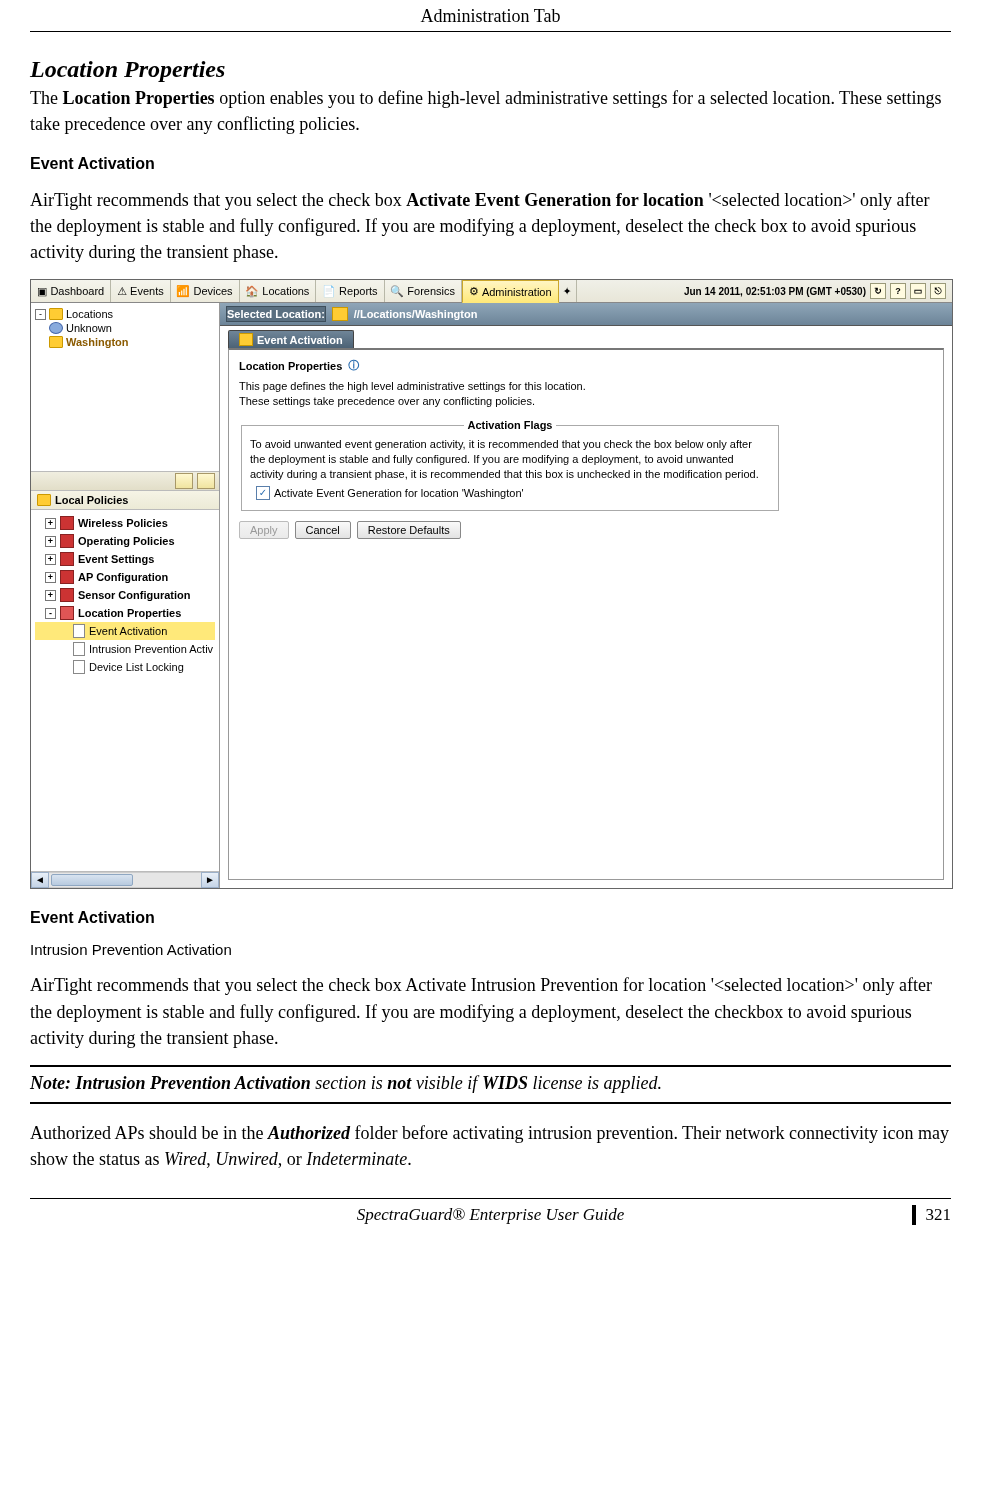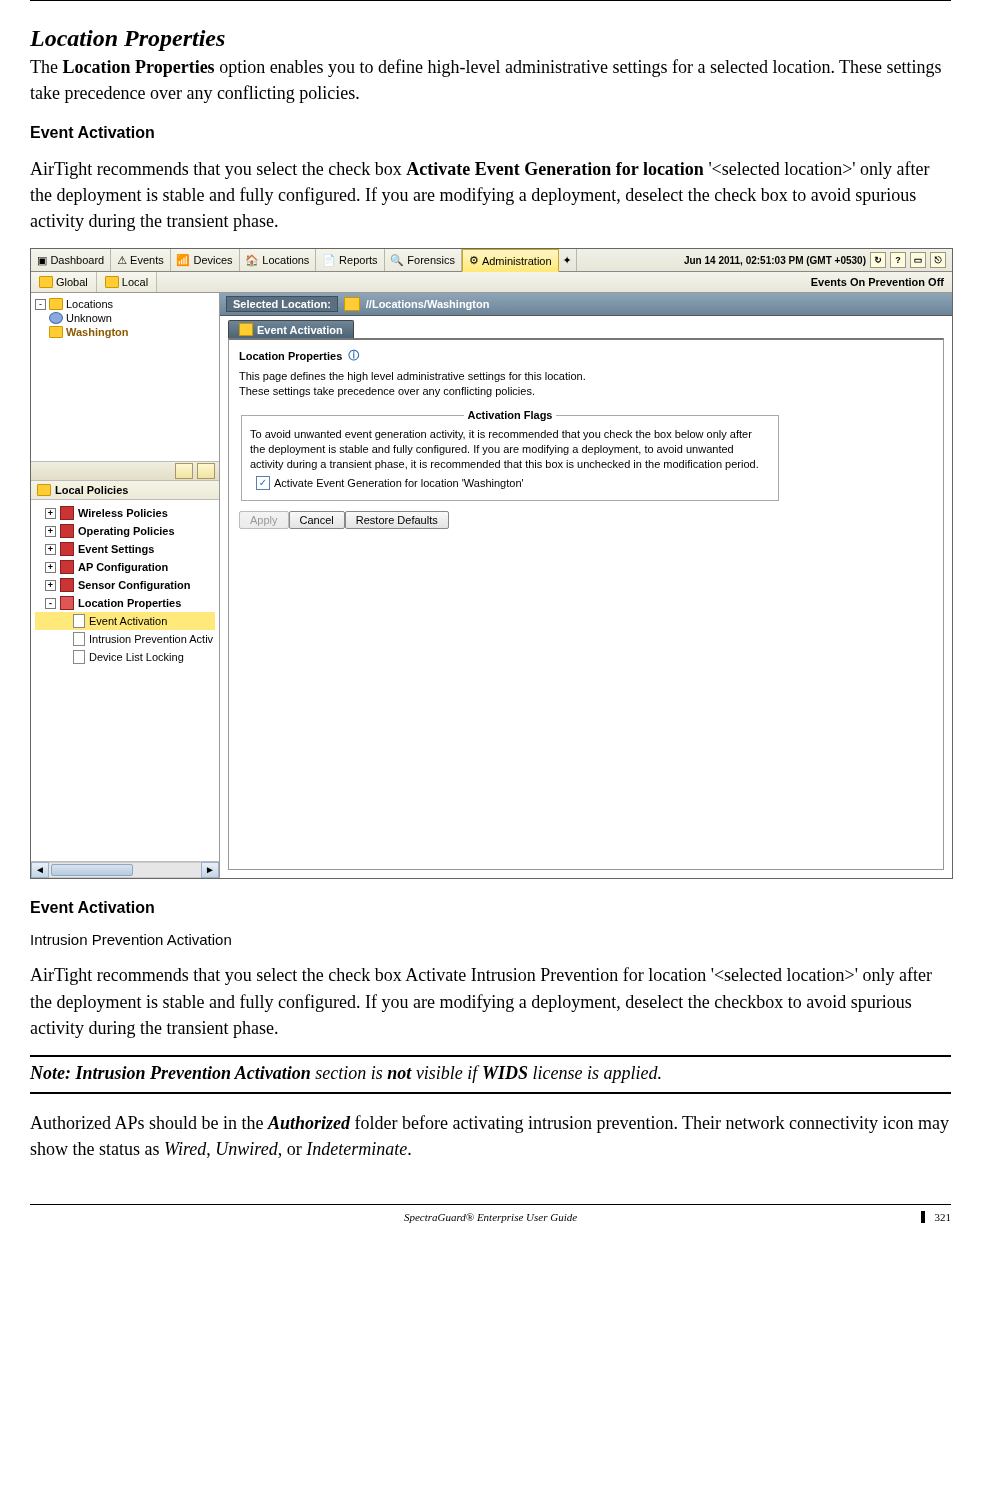"Administration Tab" div.header-title { html: none -> <div>Administration Tab</div> }
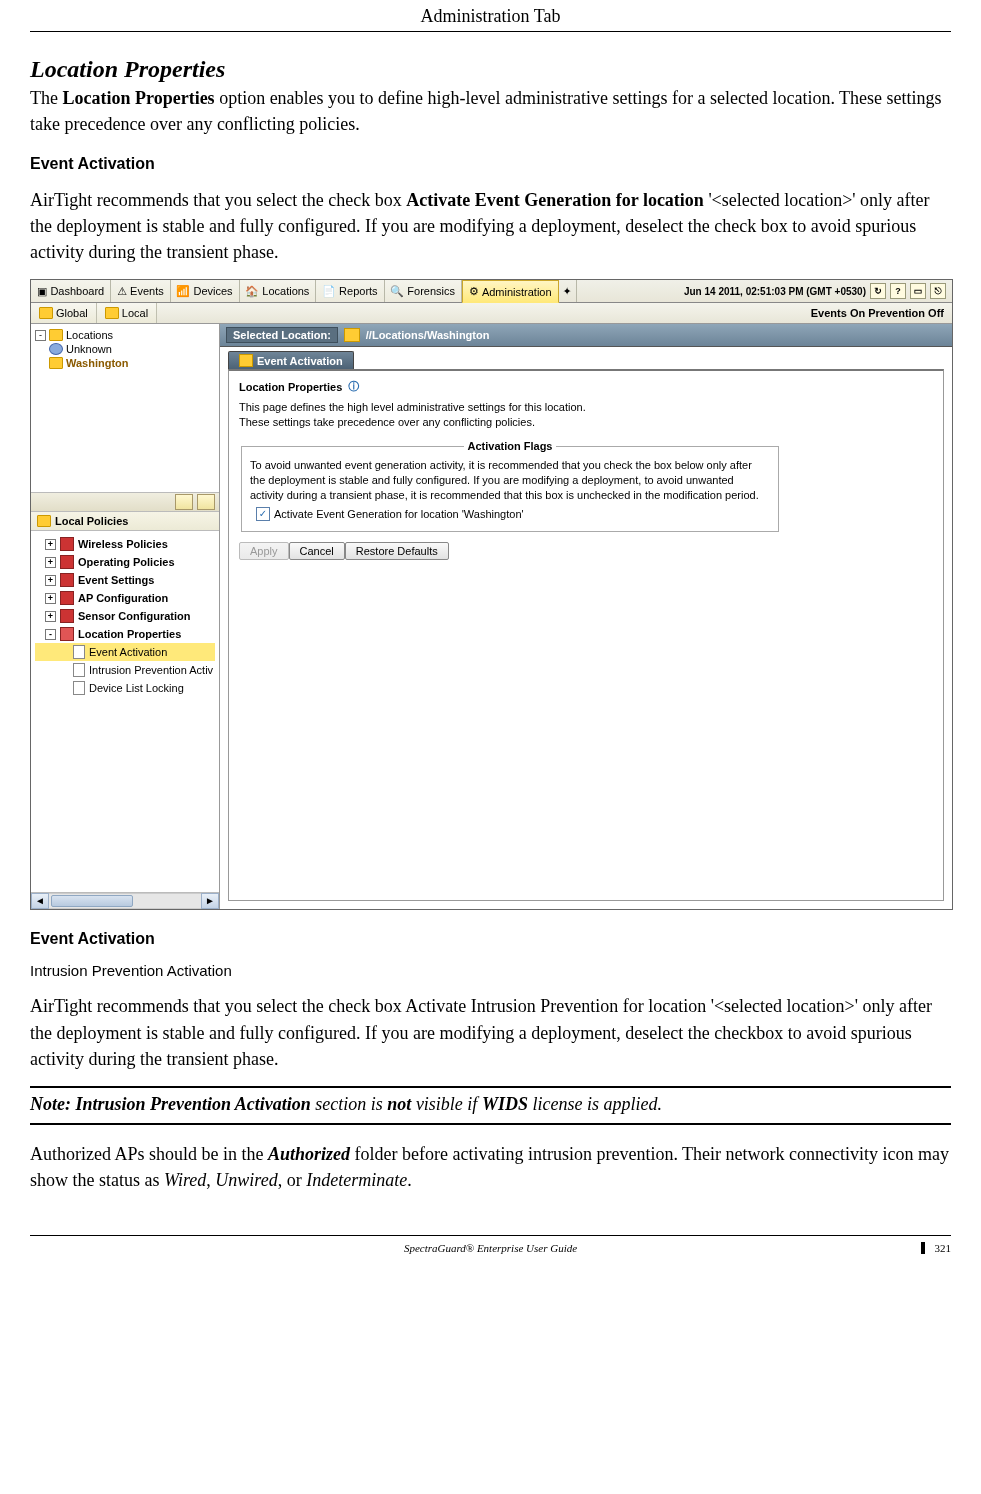"Global" div.app-toolbar2 { html: <div> <div> <span></span> <span>Global</span> </div> <div> <span></span> <span>Local</span> </div> <div></div> <div>Events On Prevention Off</div> </div> -> none }
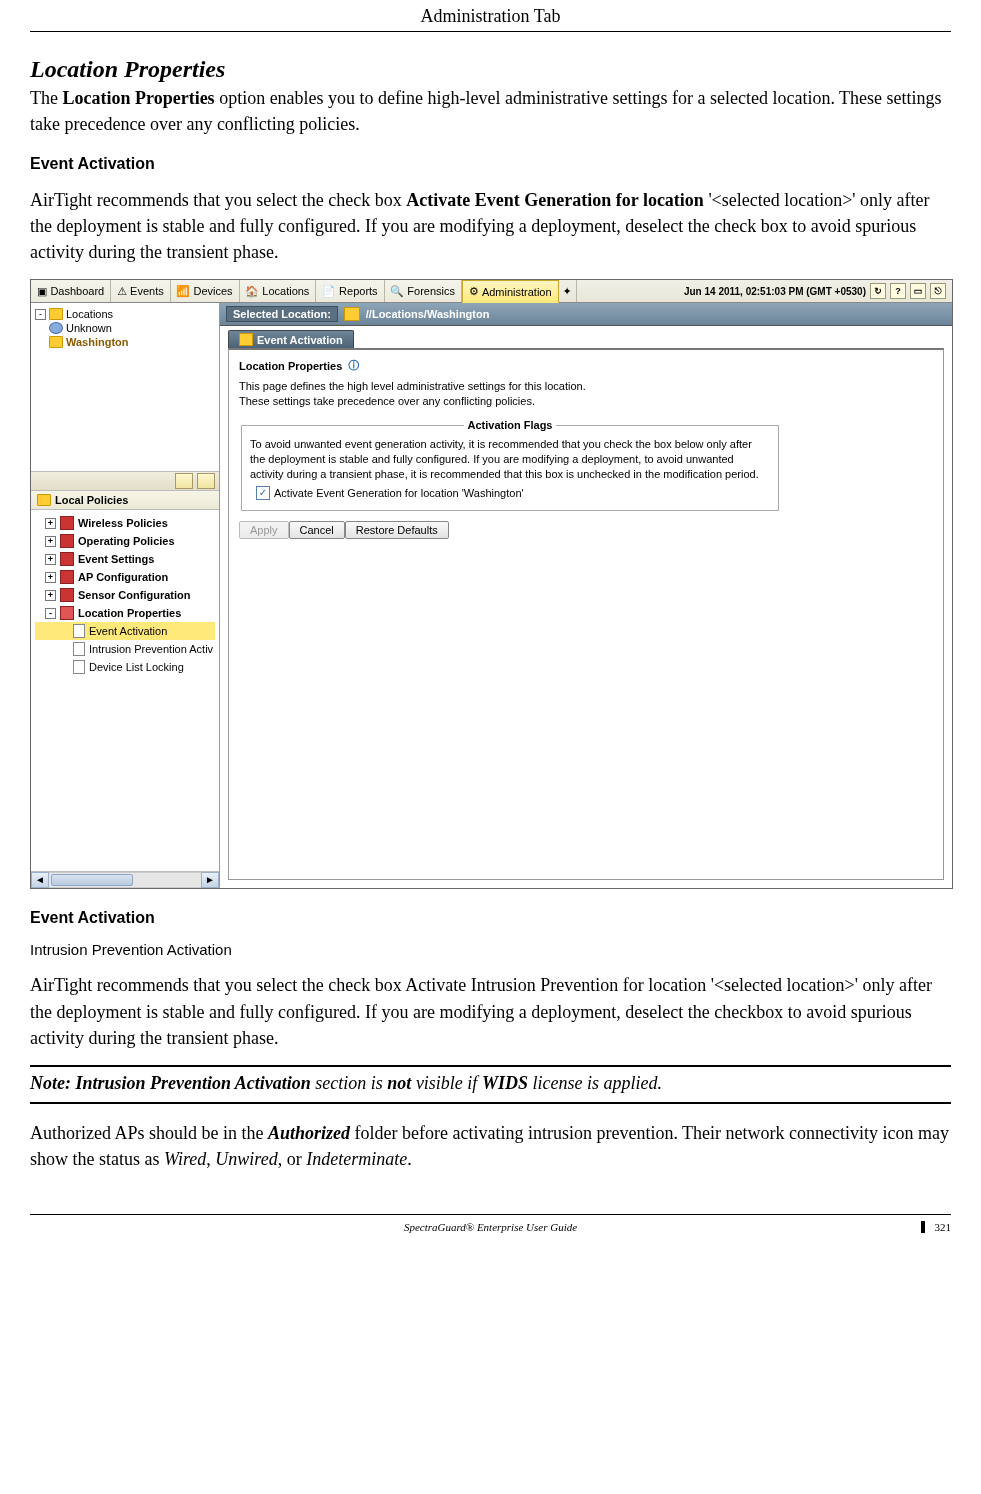"Selected Location:" .sel-loc-bar .lbl { padding: 1px 6px -> 1px 0 }
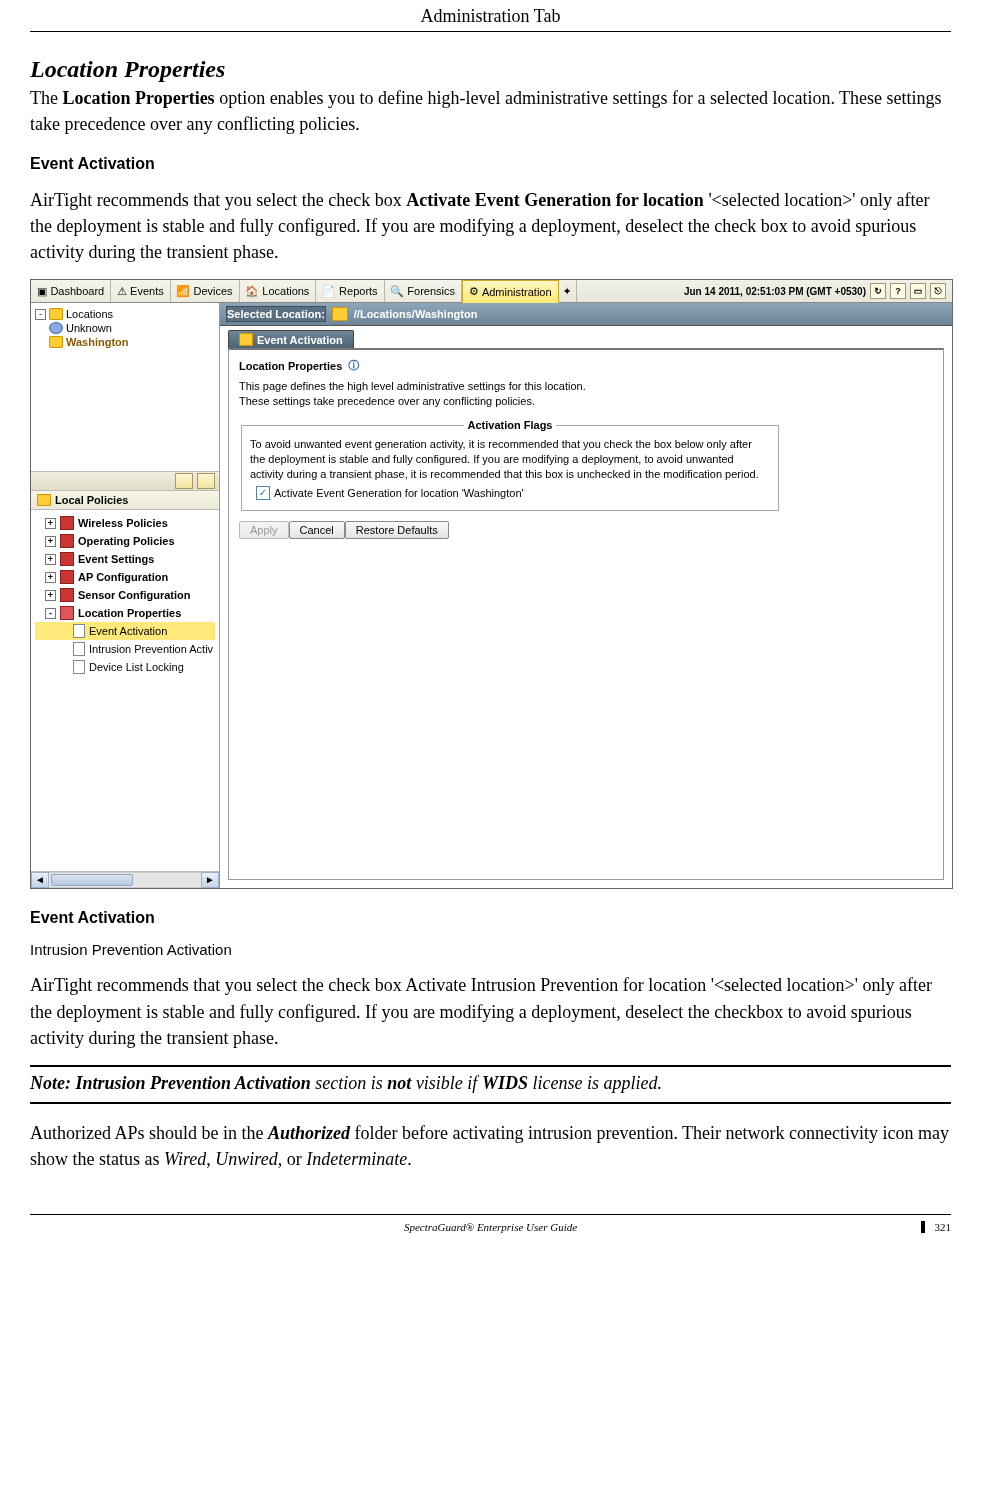"Apply" .btn-row { gap: none -> 6px }
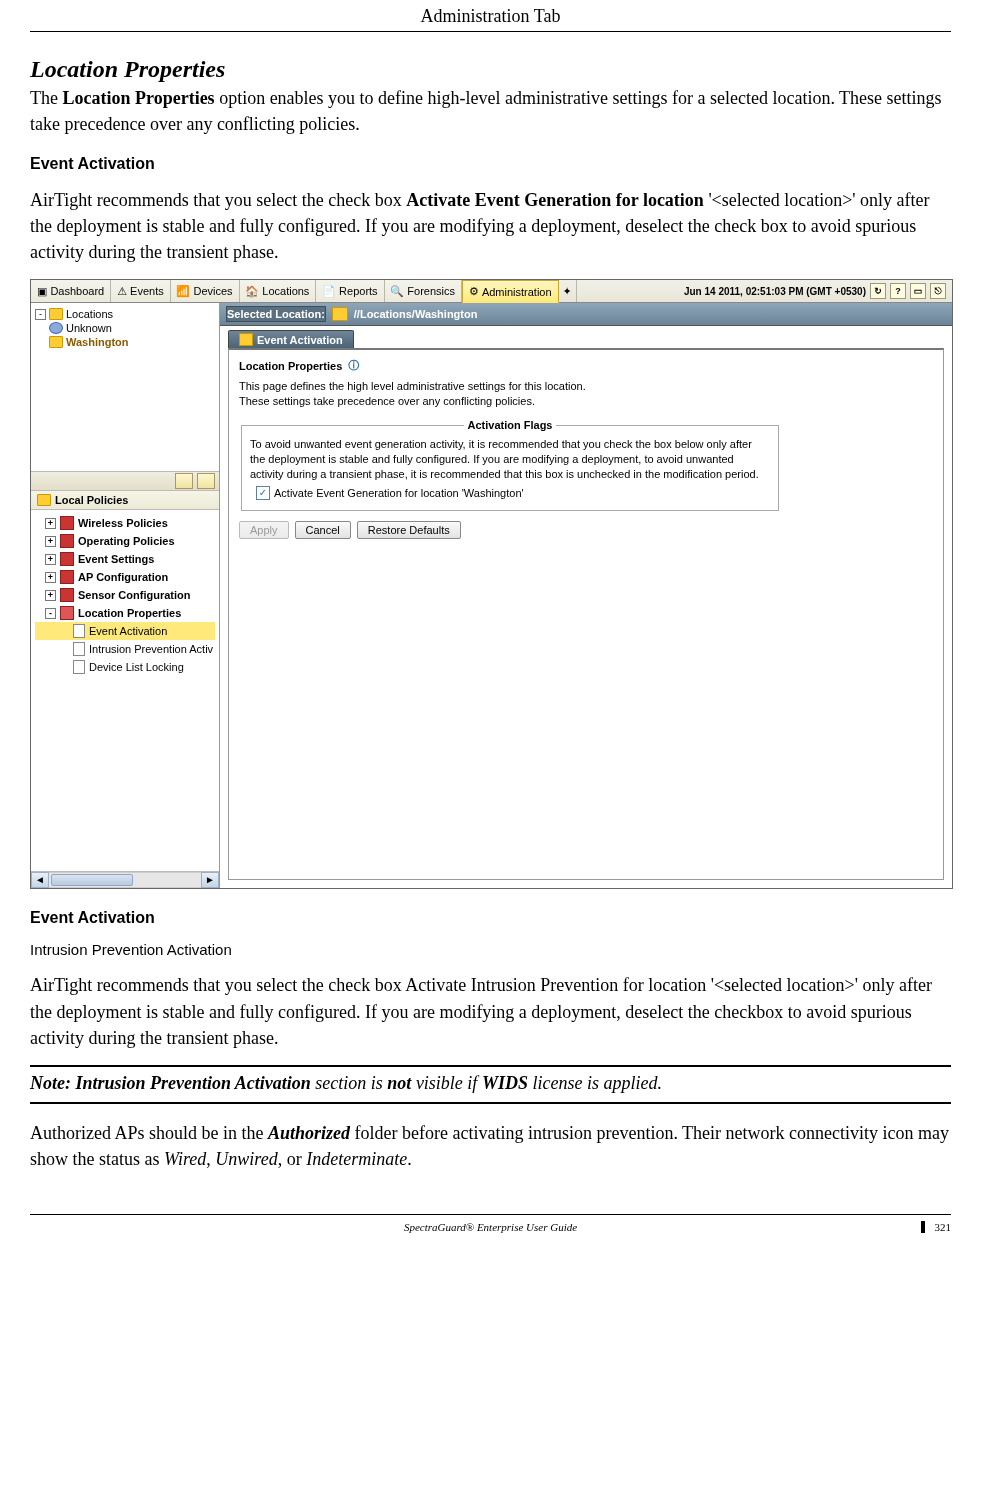"SpectraGuard® Enterprise User Guide" .footer { font-size: 11px -> 17px; margin-top: 42px -> 26px }
